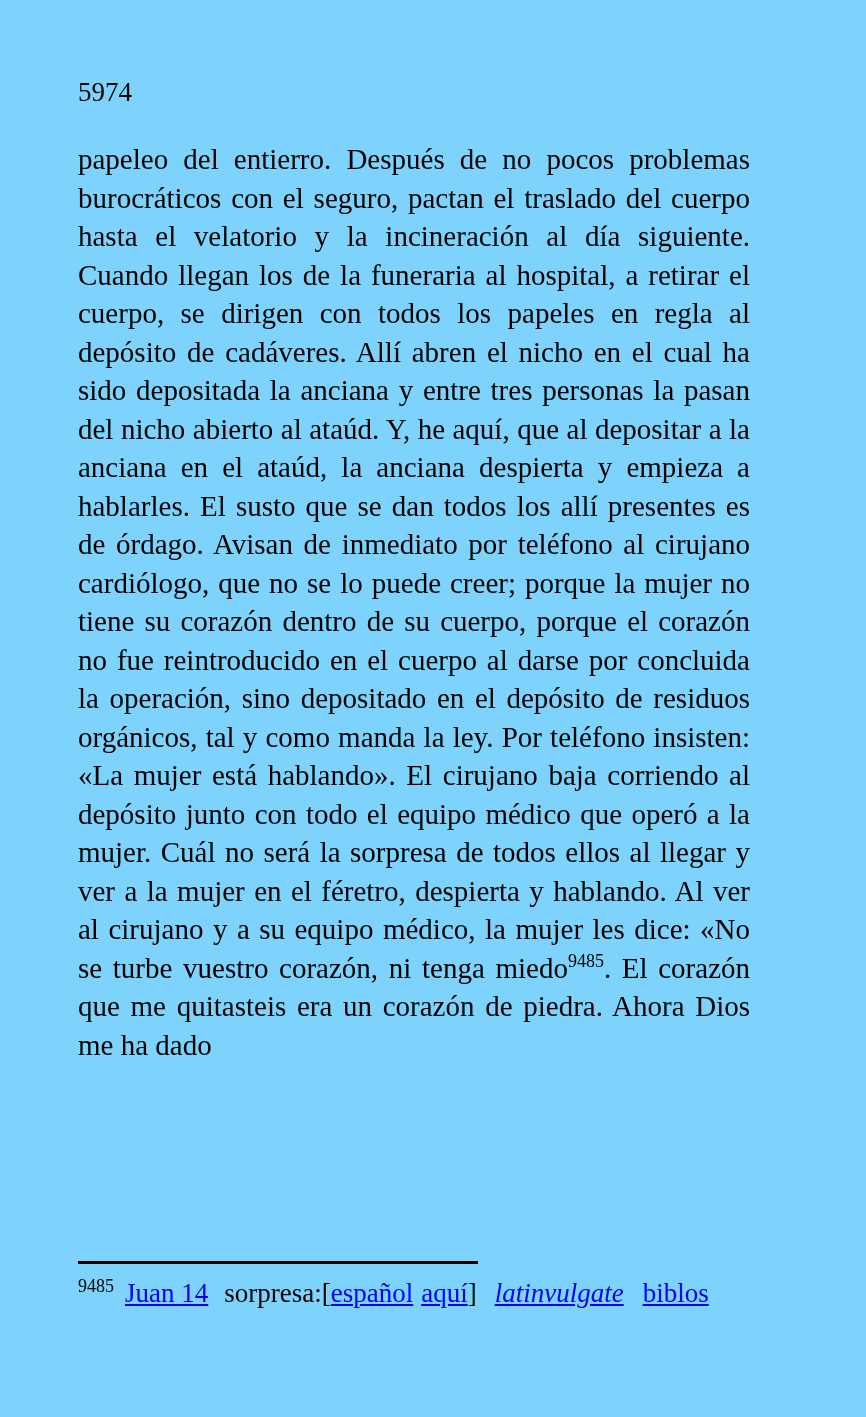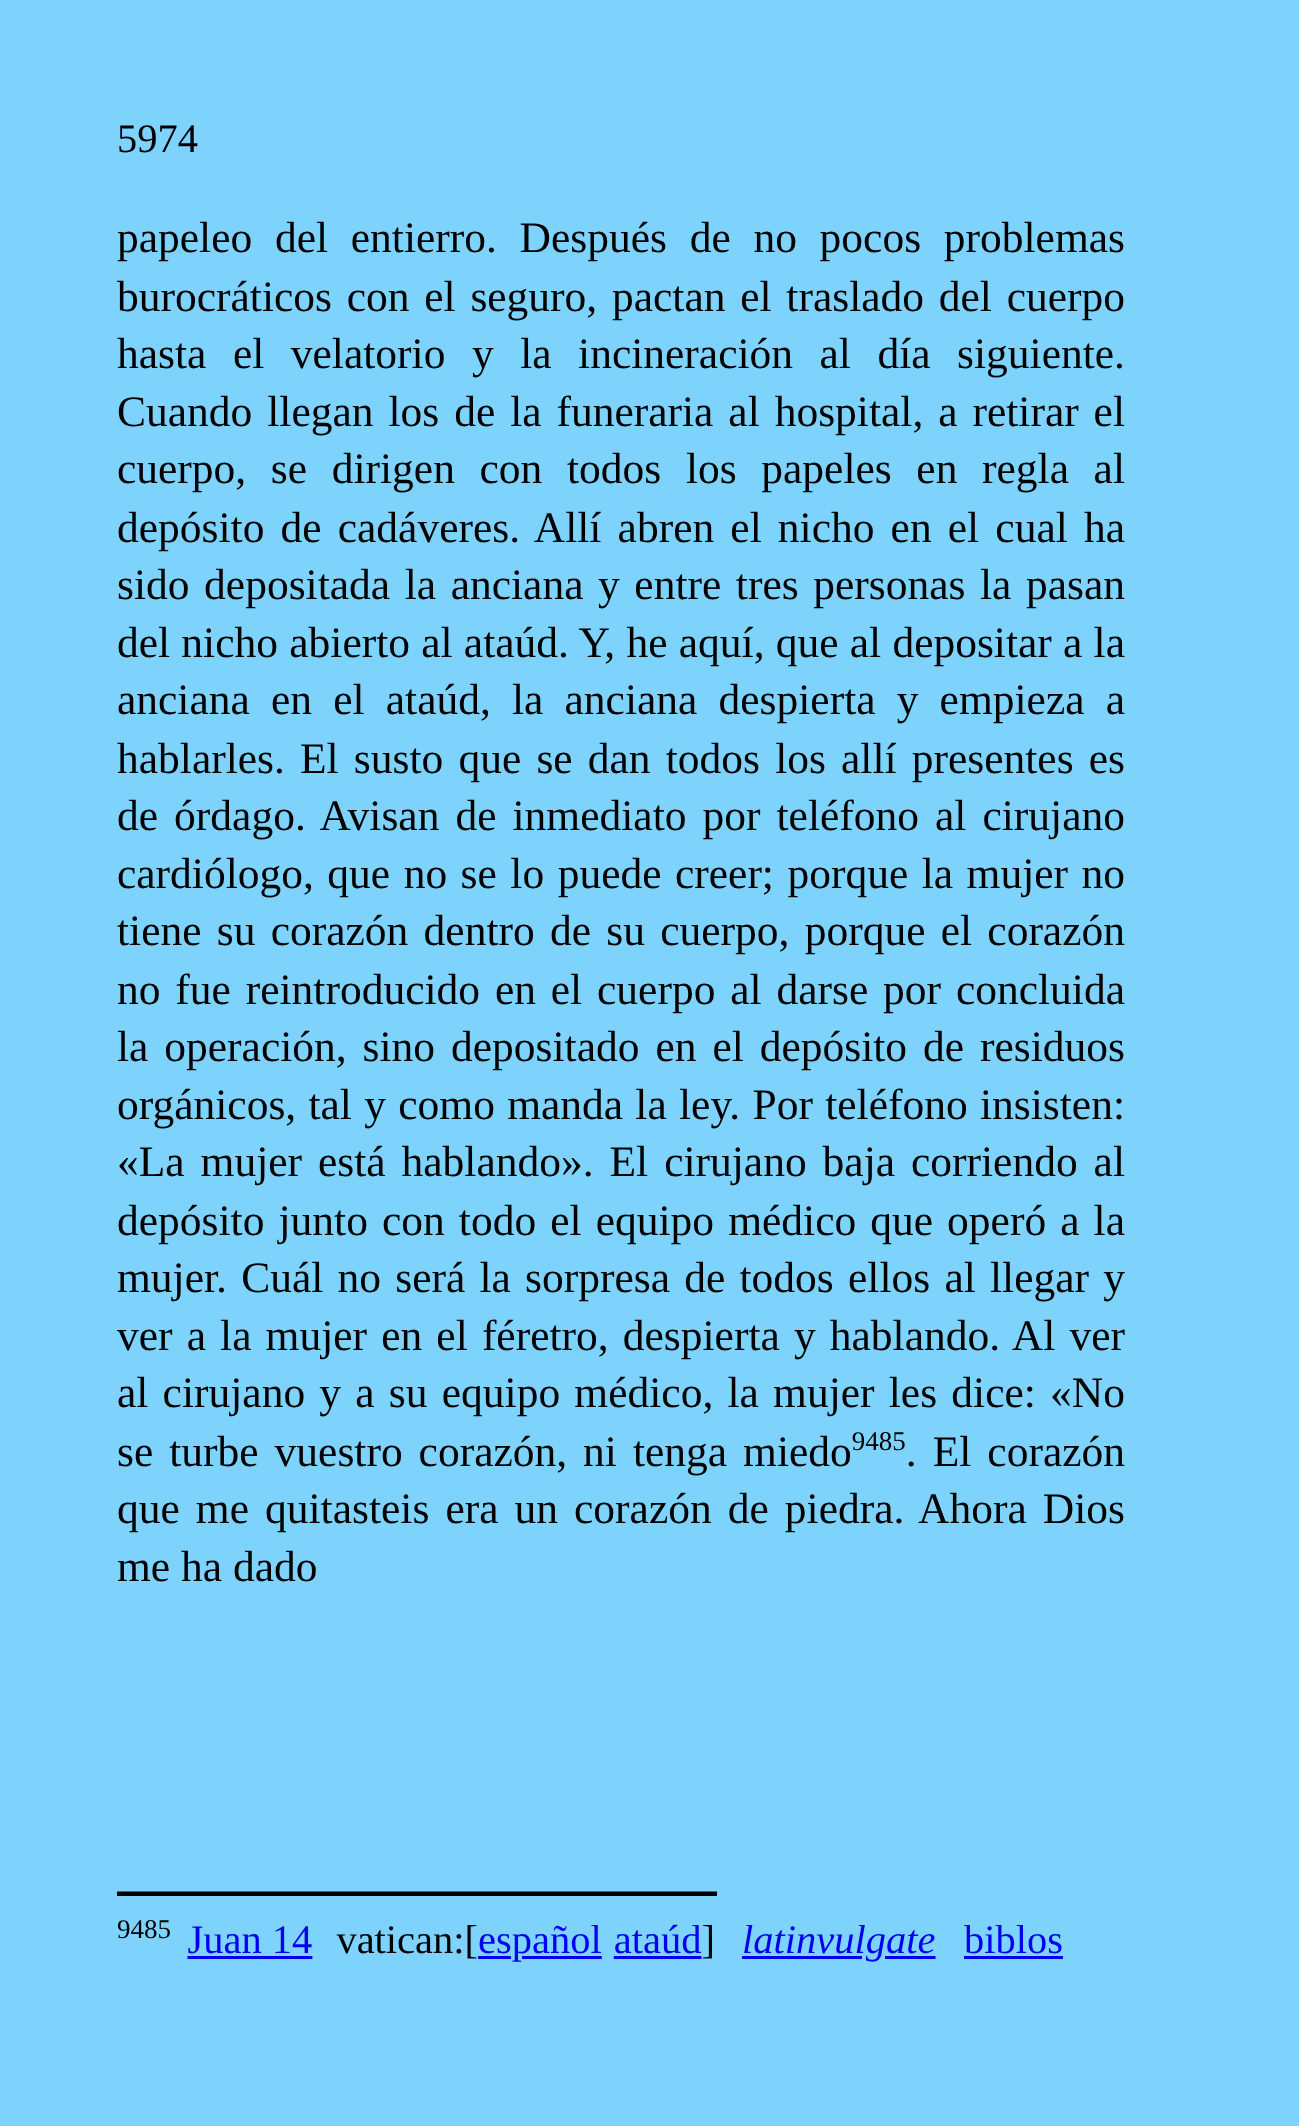"vatican:[" span.fn-plain { text: vatican -> sorpresa }
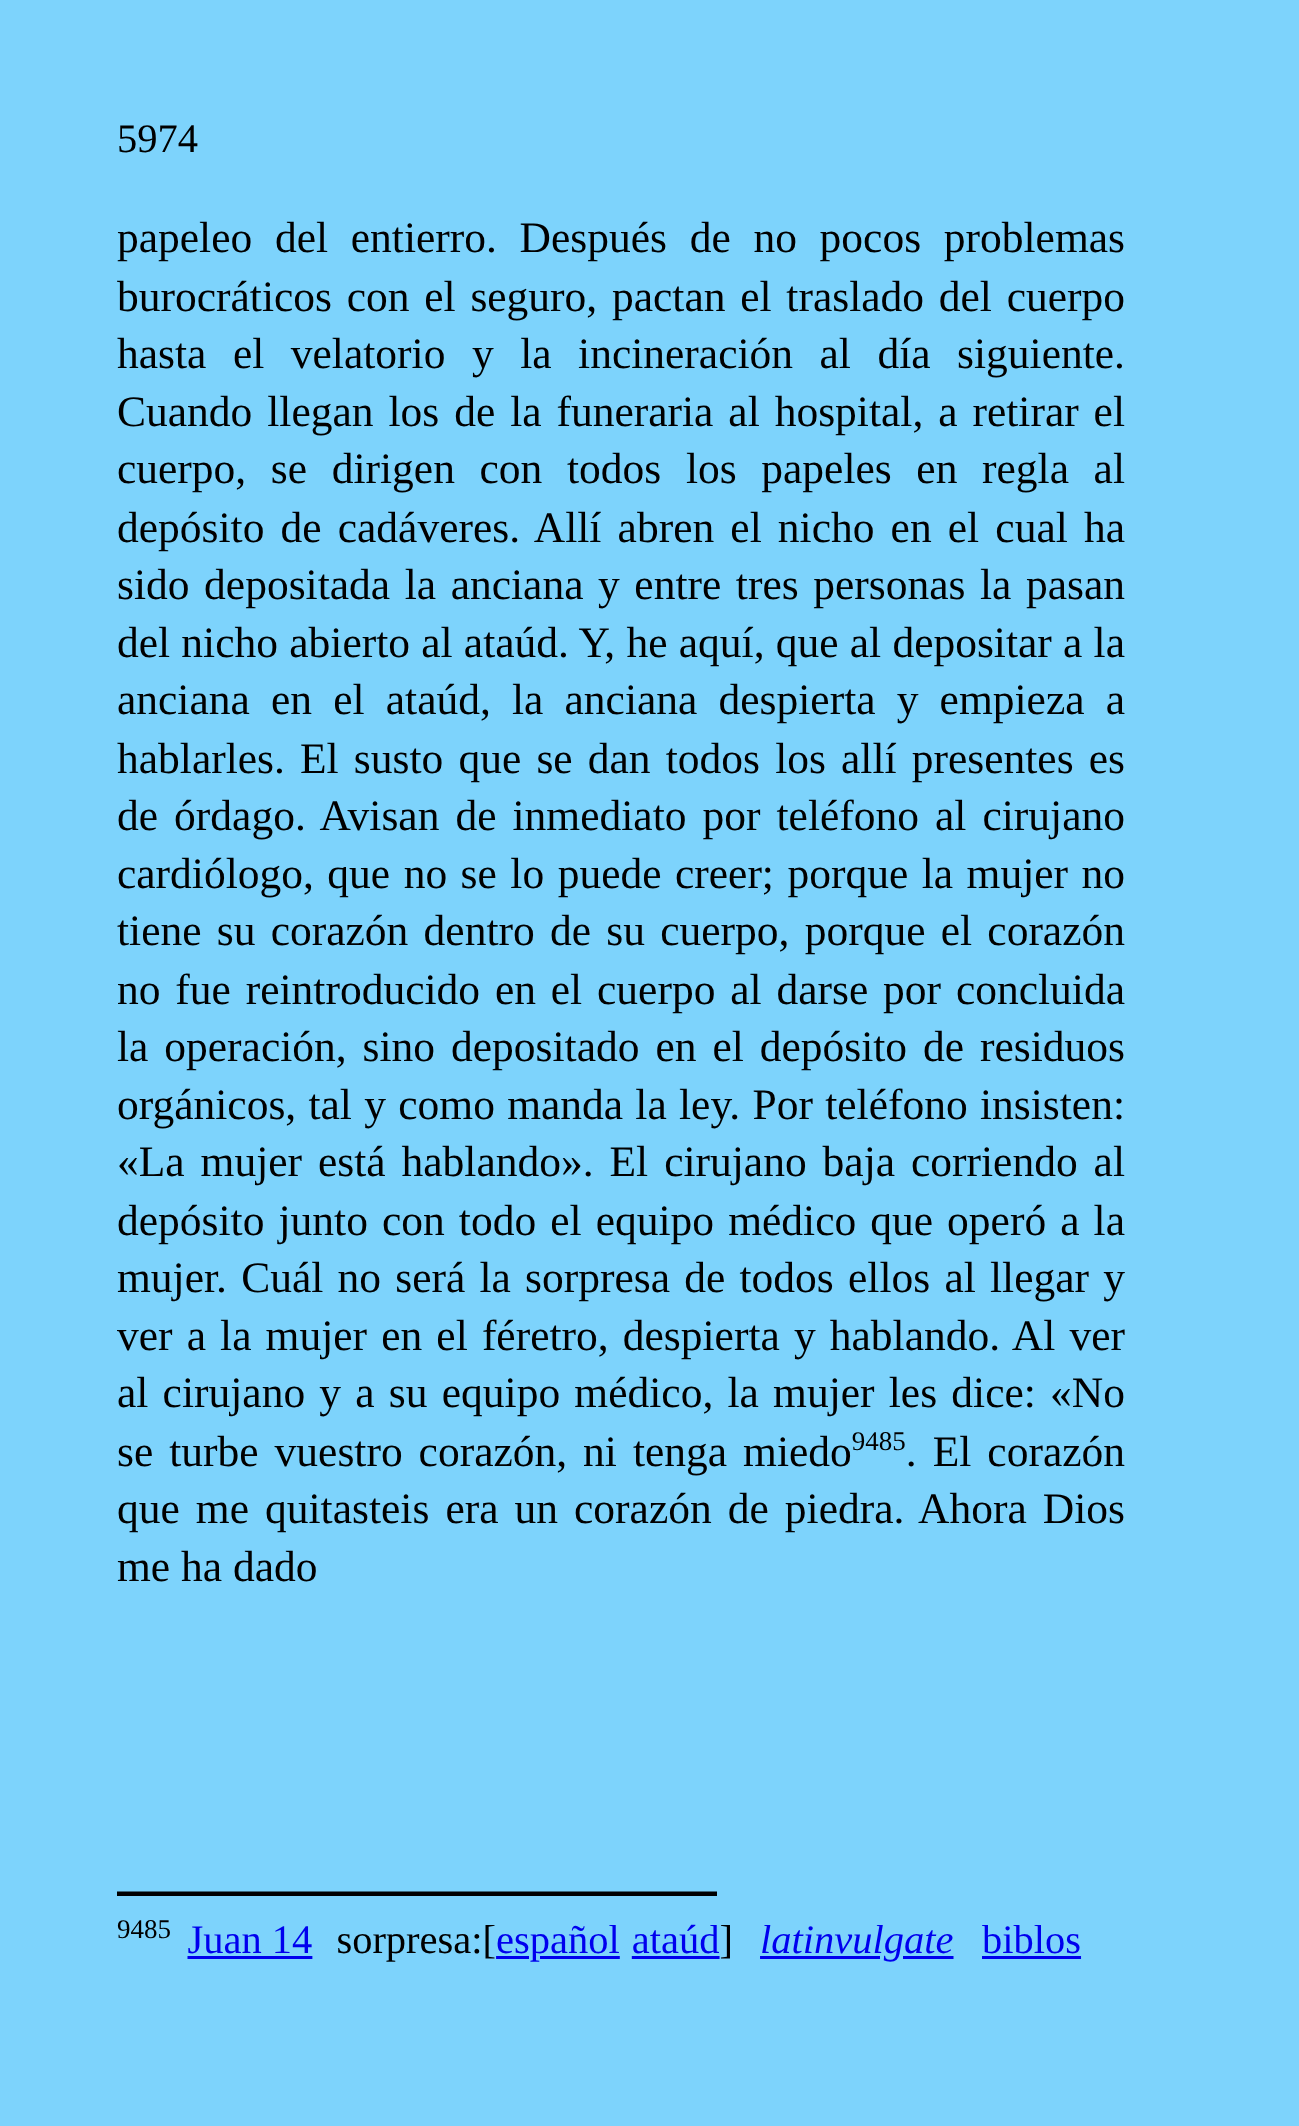"ataúd" a.fn-link { text: ataúd -> aquí }
